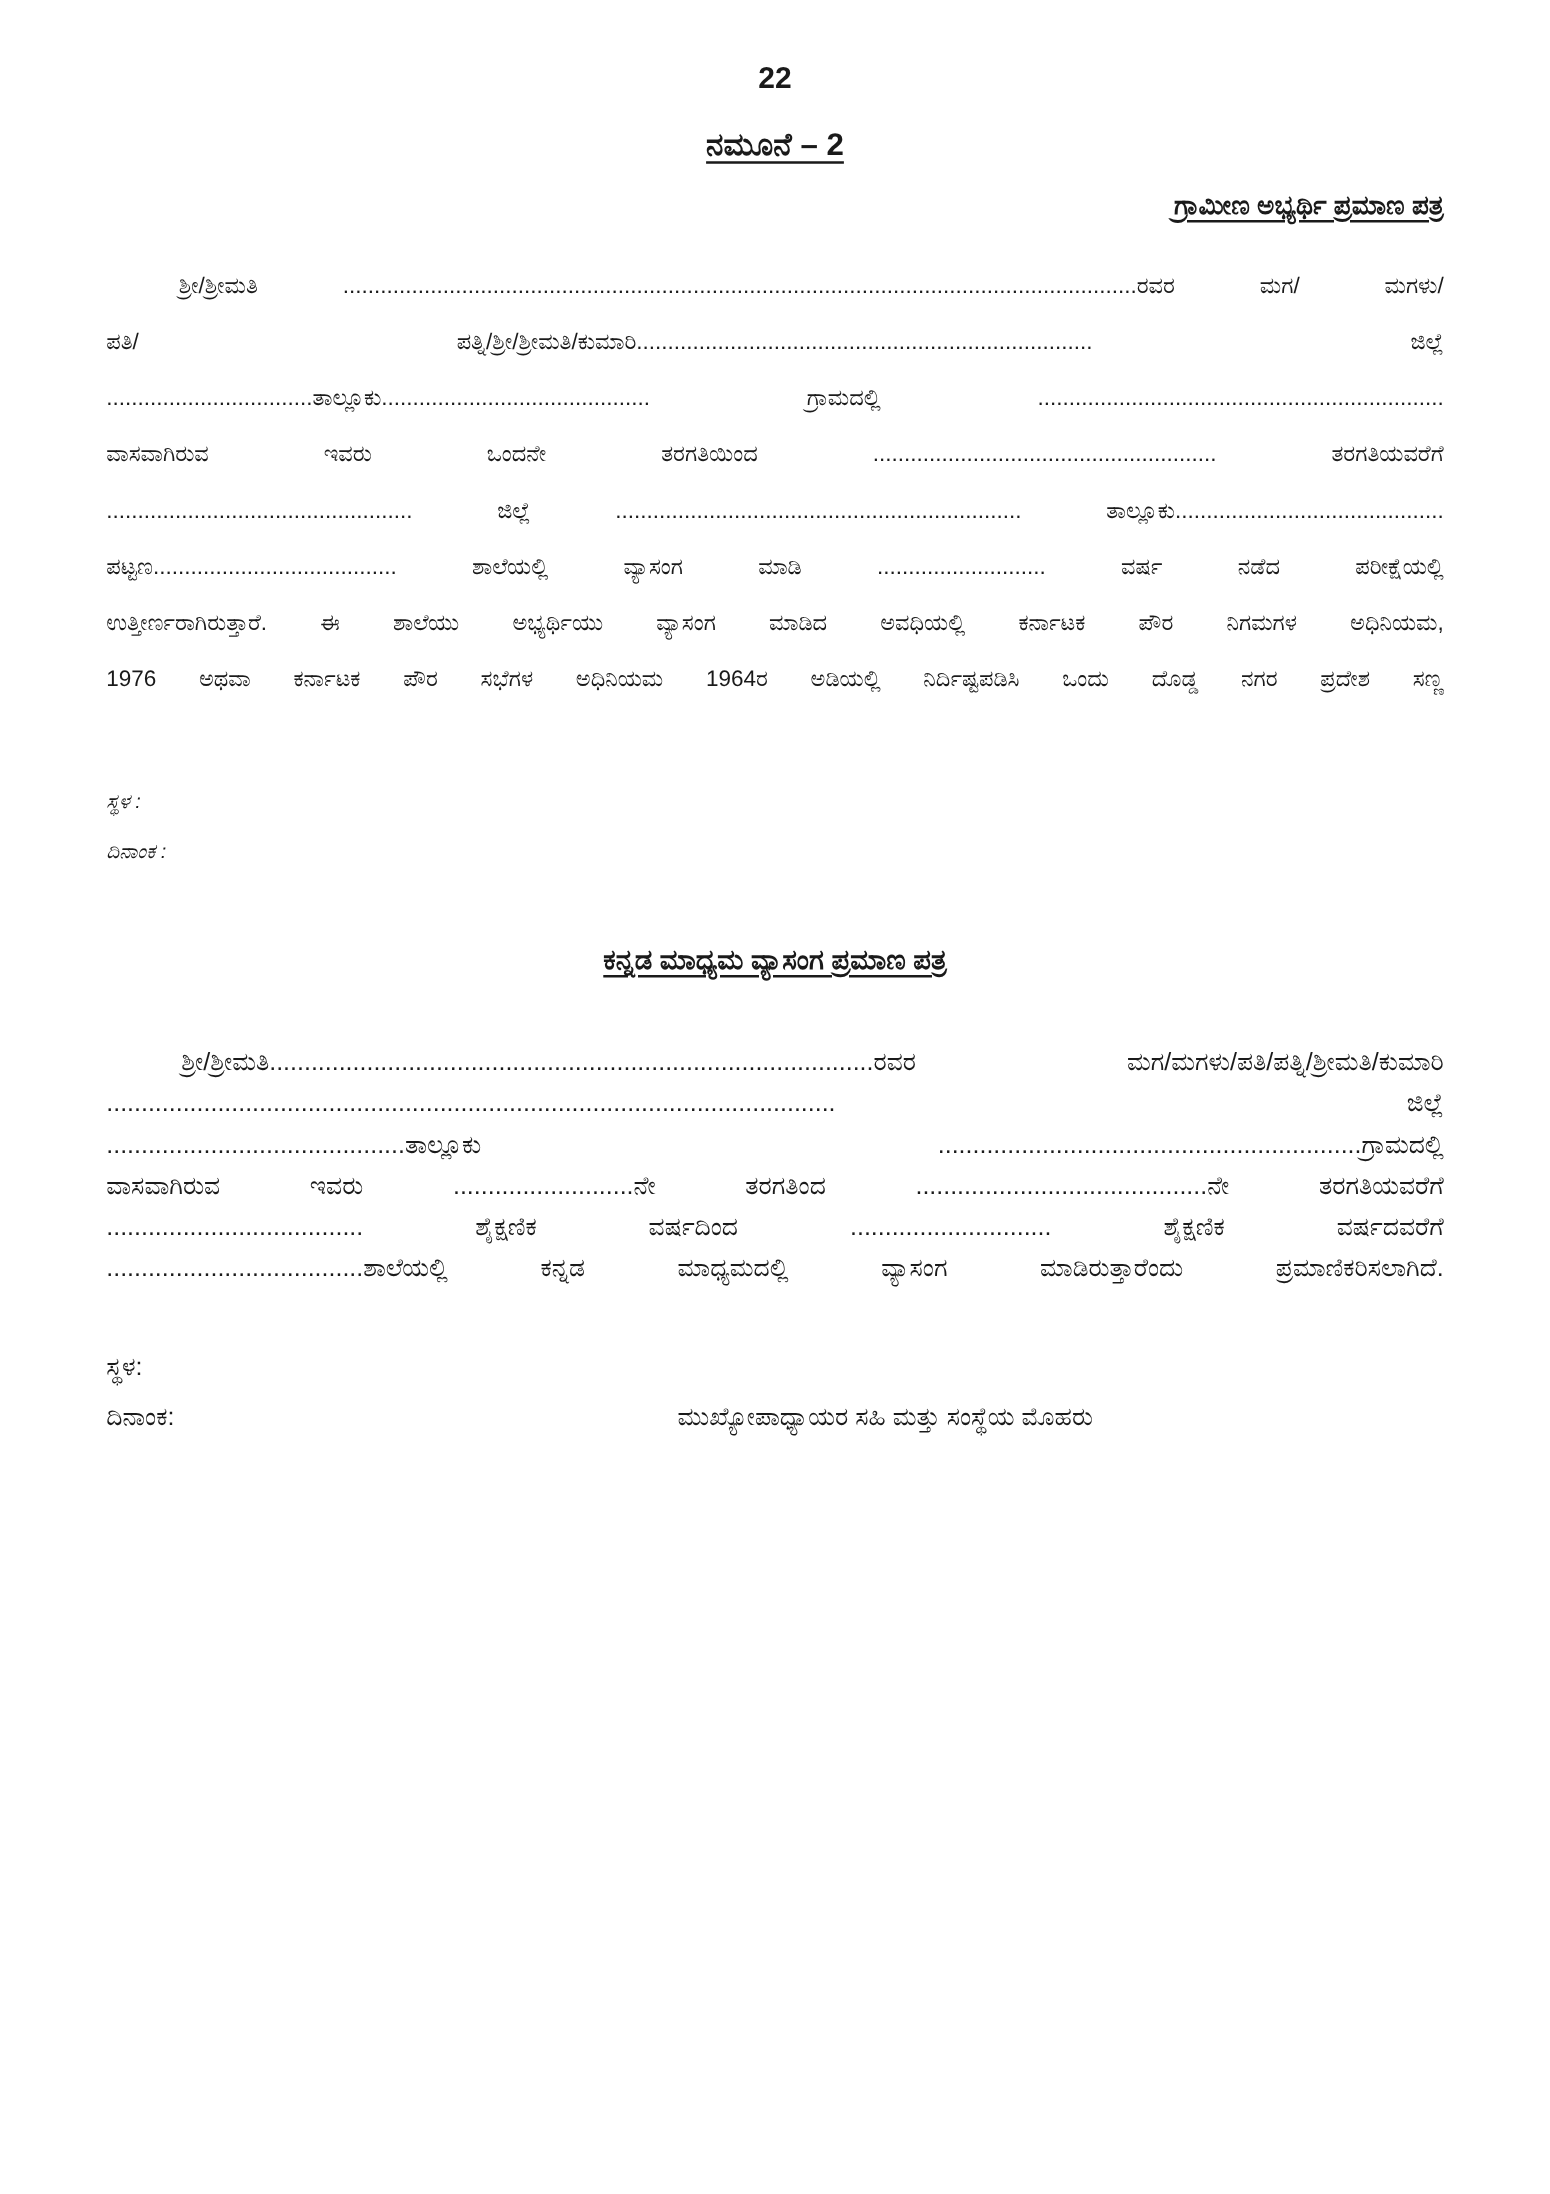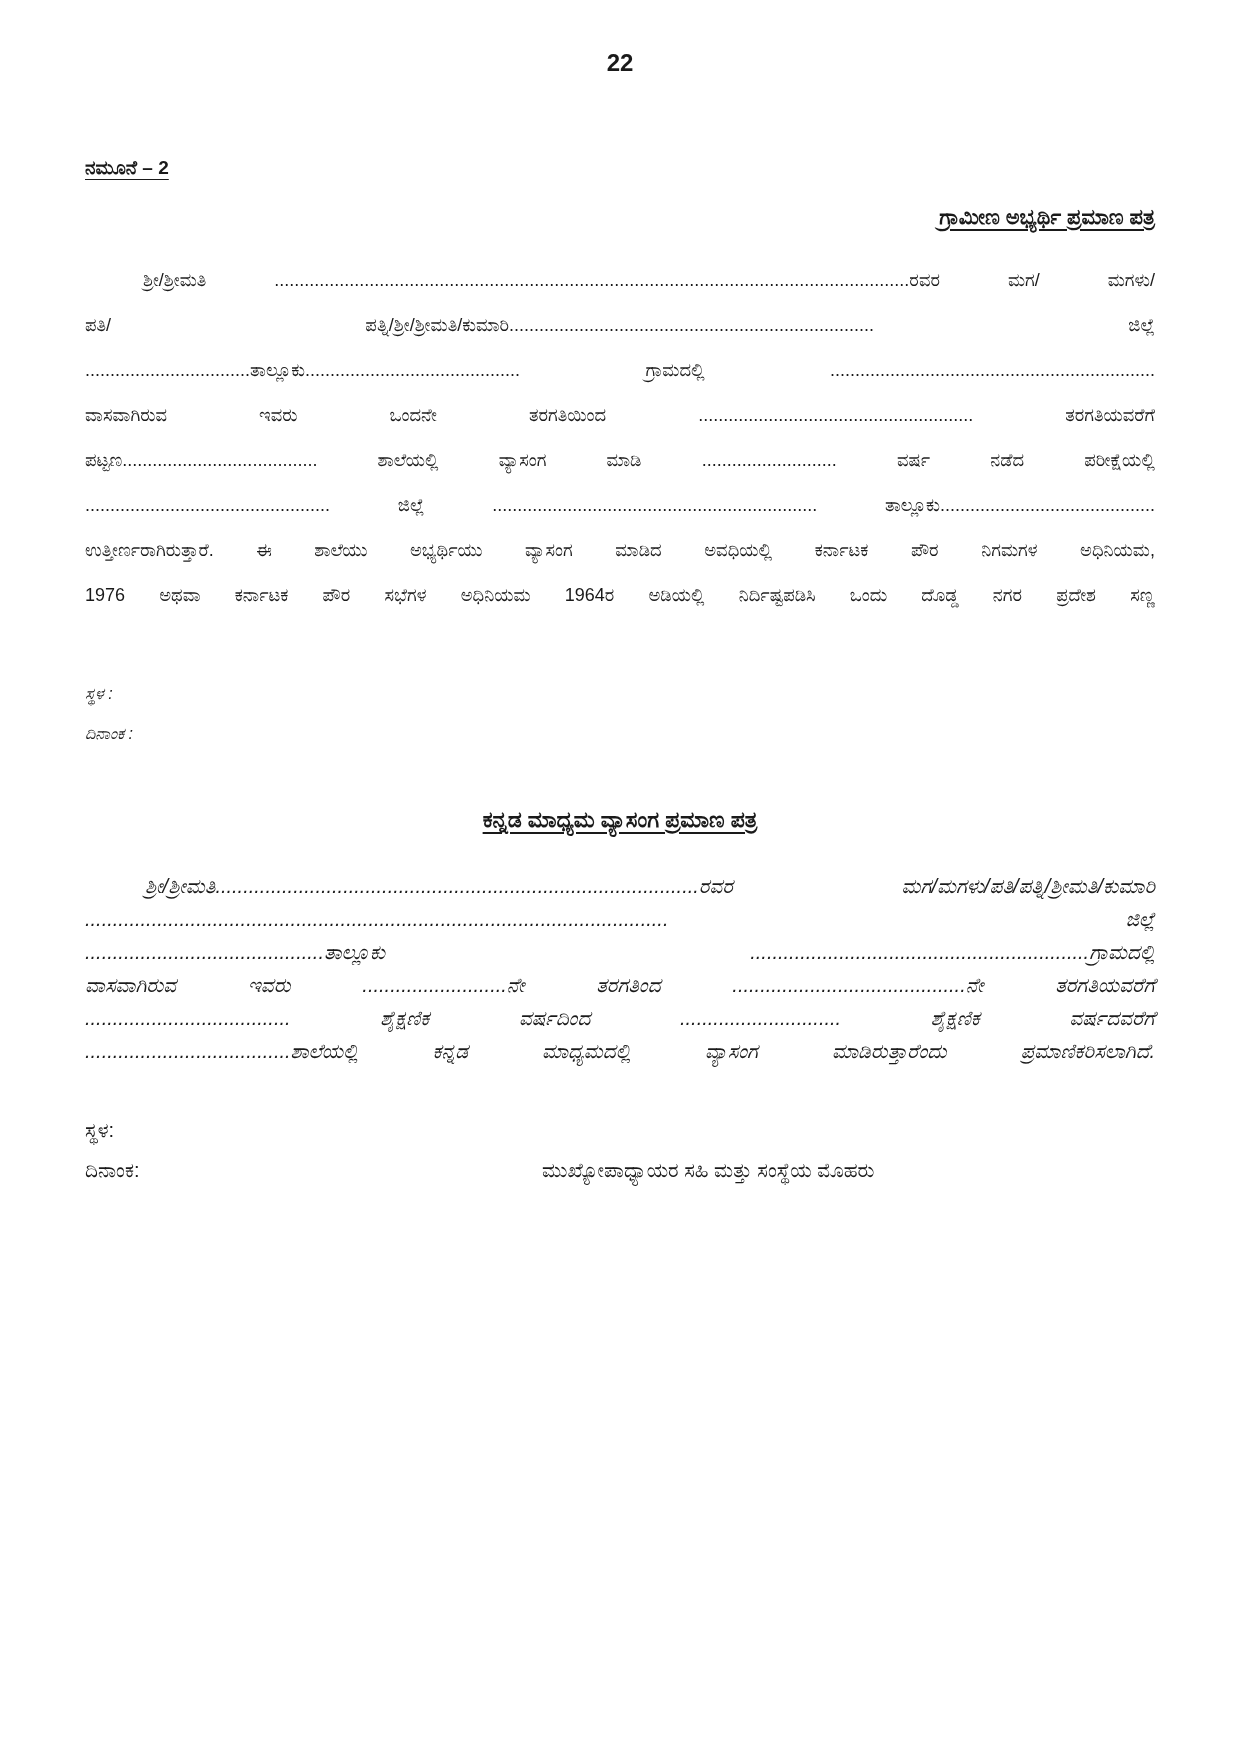"ನಮೂನೆ – 2" .title { font-size: 19px -> 25px; margin-top: 76px -> 24px; text-align: left -> center }
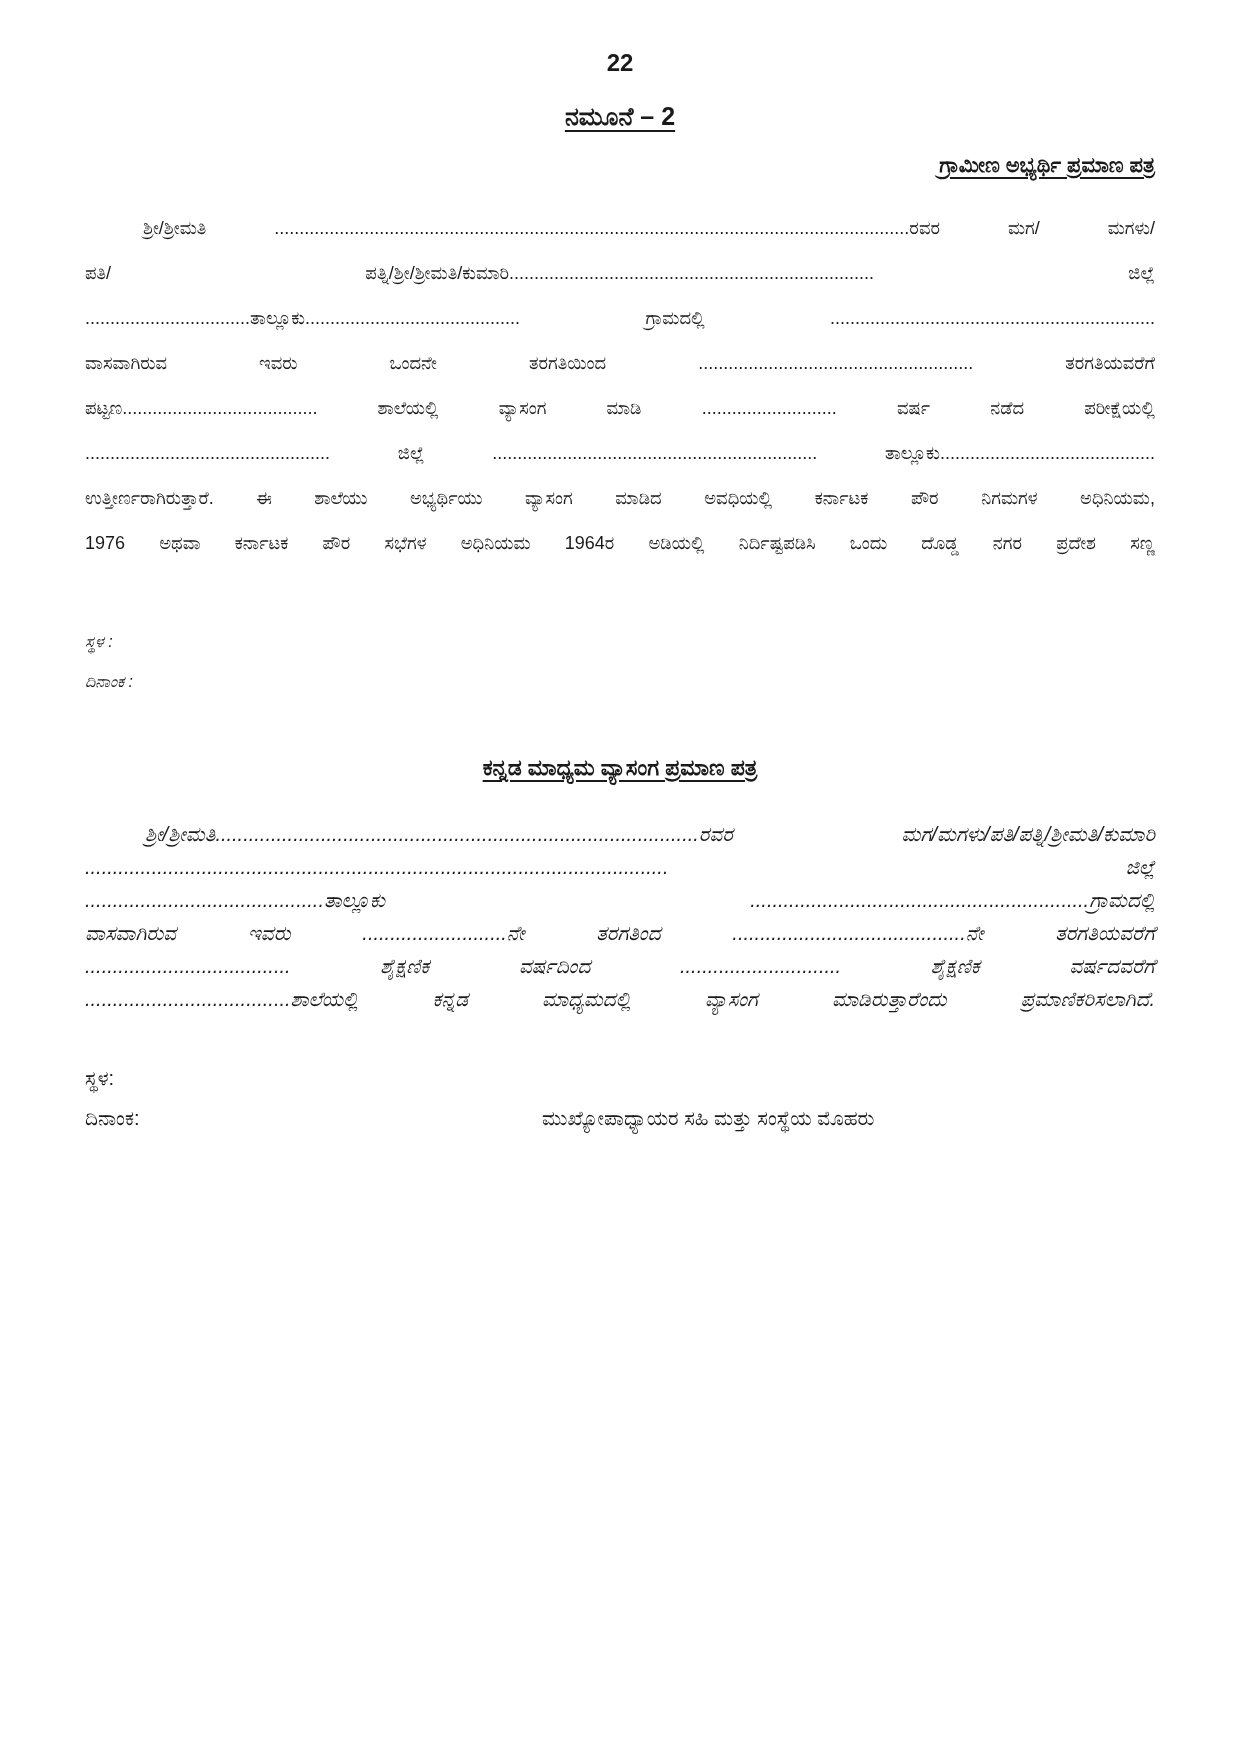"ಪಟ್ಟಣ..................................." div.line { order: before "................................................. ಜಿಲ್ಲೆ" -> after "................................................. ಜಿಲ್ಲೆ" }
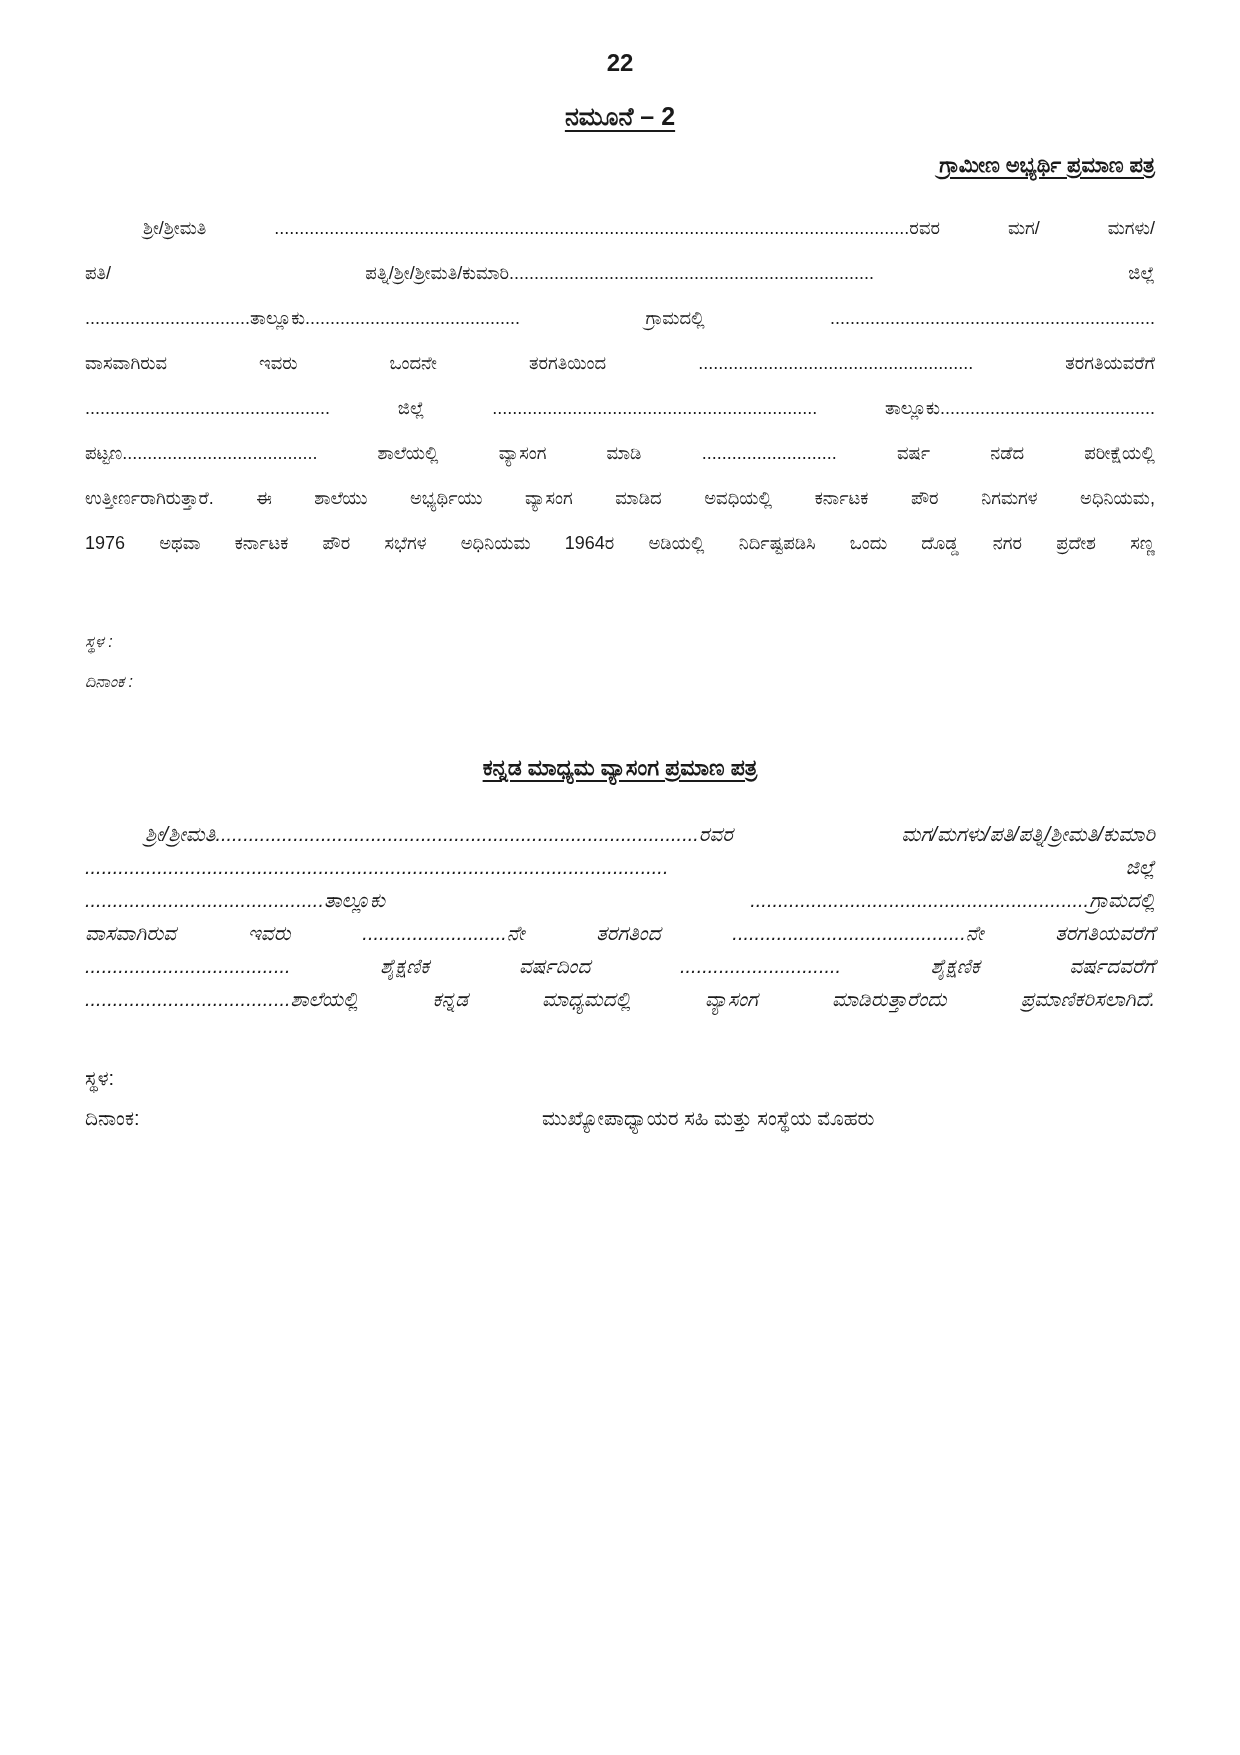"ಶ್ರೀ/ಶ್ರೀಮತಿ............................" .para2 { font-style: italic -> none; margin-top: 36px -> 52px }
